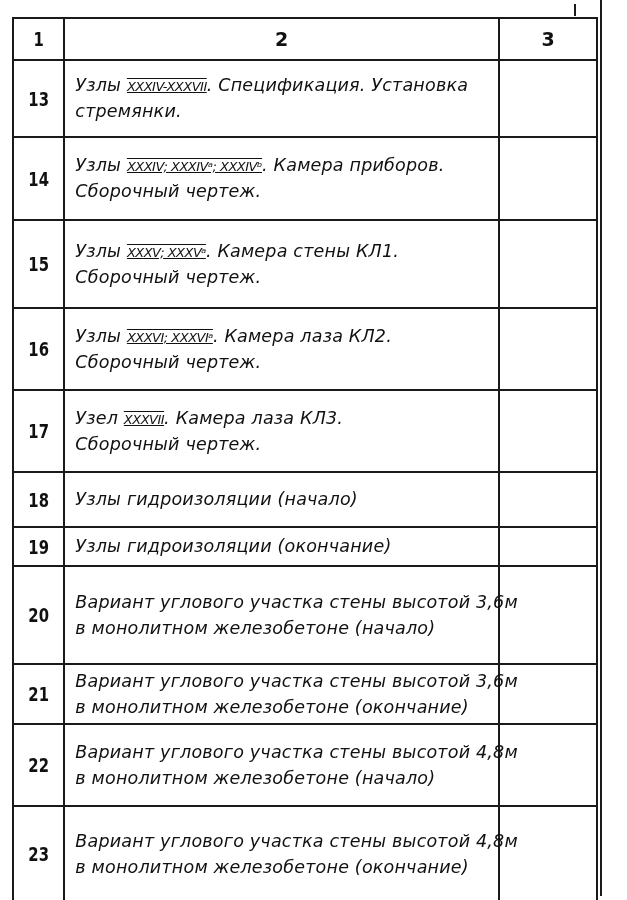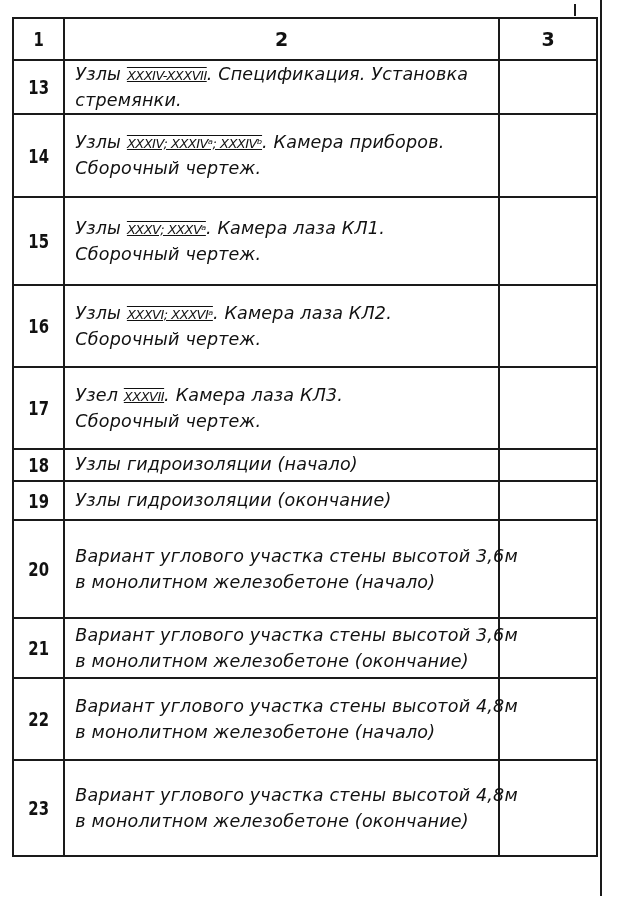"13" tr { height: 54px -> 77px }
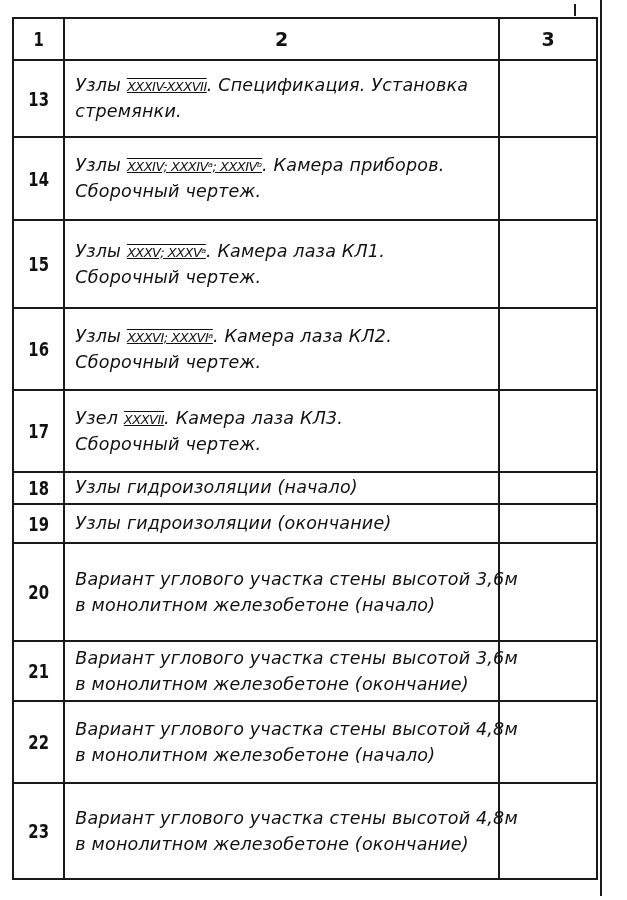". Камера лаза КЛ1." span { text: лаза -> стены }
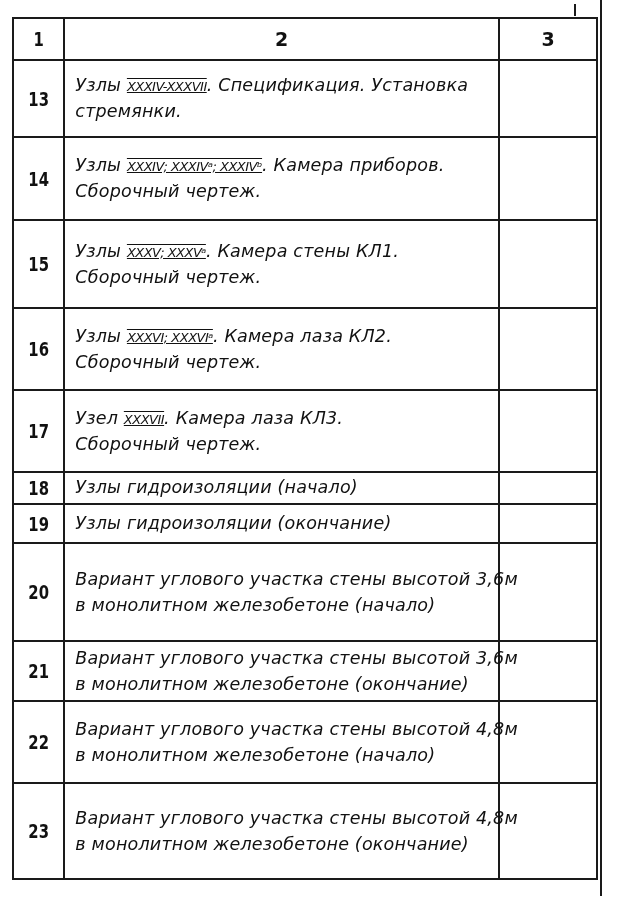"18" tr { height: 32px -> 55px }
